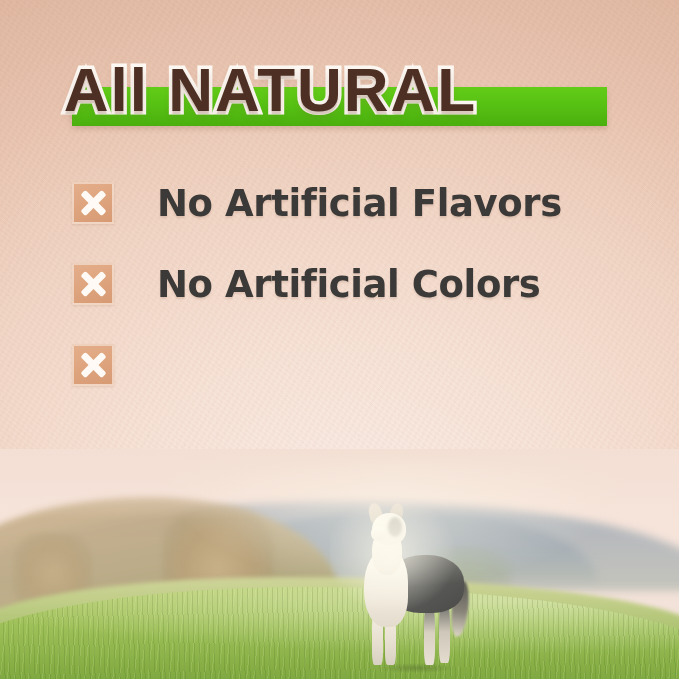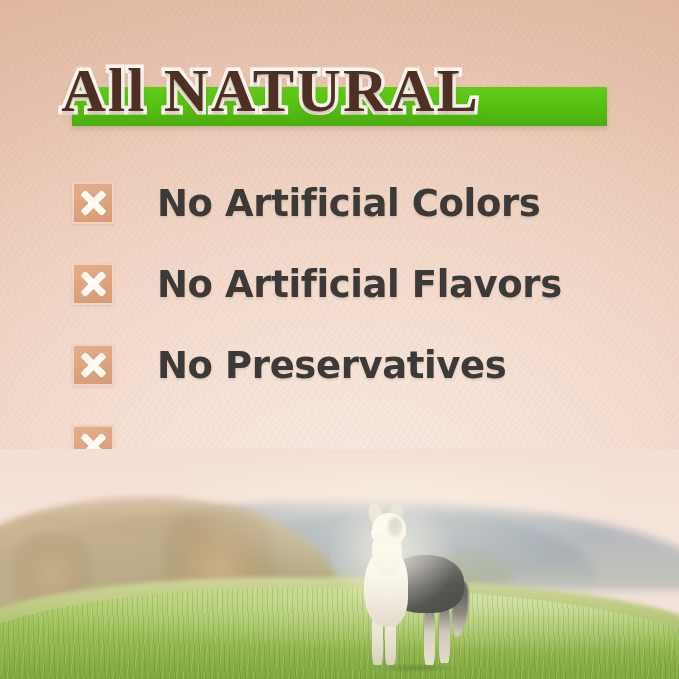"All NATURAL" .headline { font-family: Liberation Serif, serif -> Liberation Sans, sans-serif }
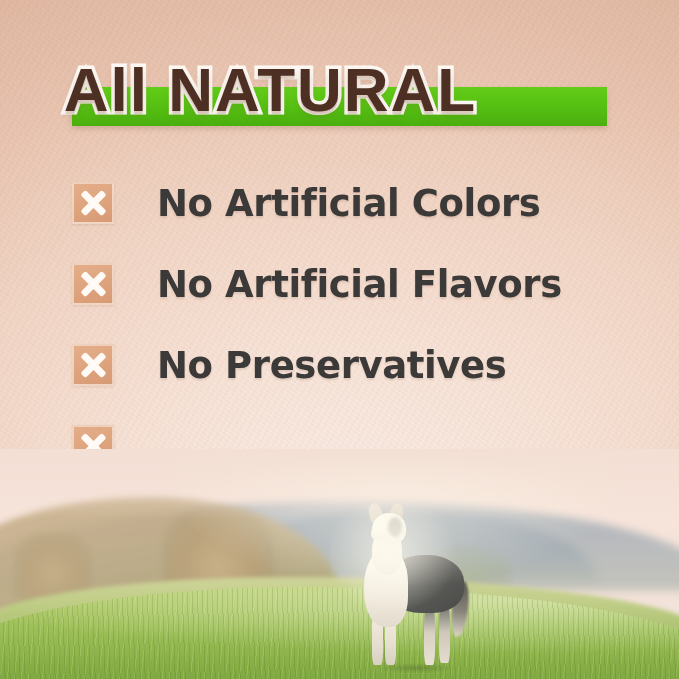"No Artificial Colors" div.claim-row { order: before "No Artificial Flavors" -> after "No Artificial Flavors" }
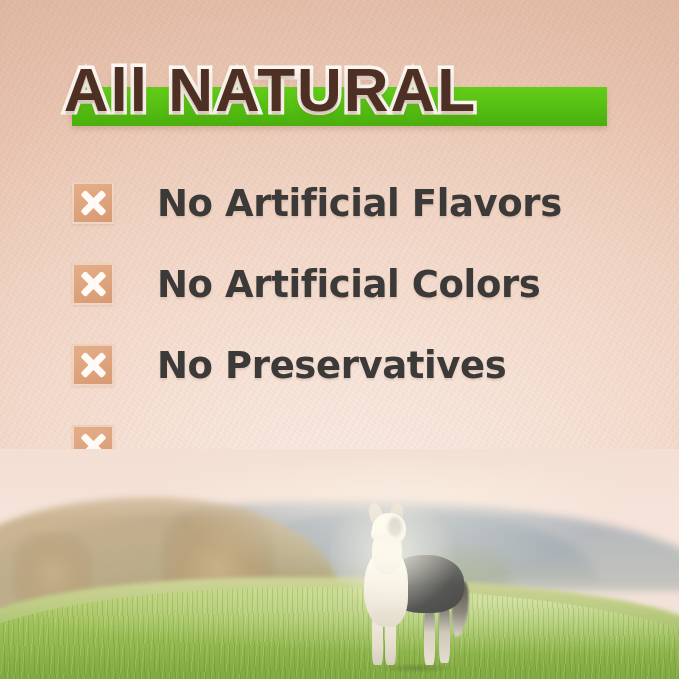"No Preservatives" div.claim-row { html: <div> <span></span> <span>No Preservatives</span> </div> -> none }
